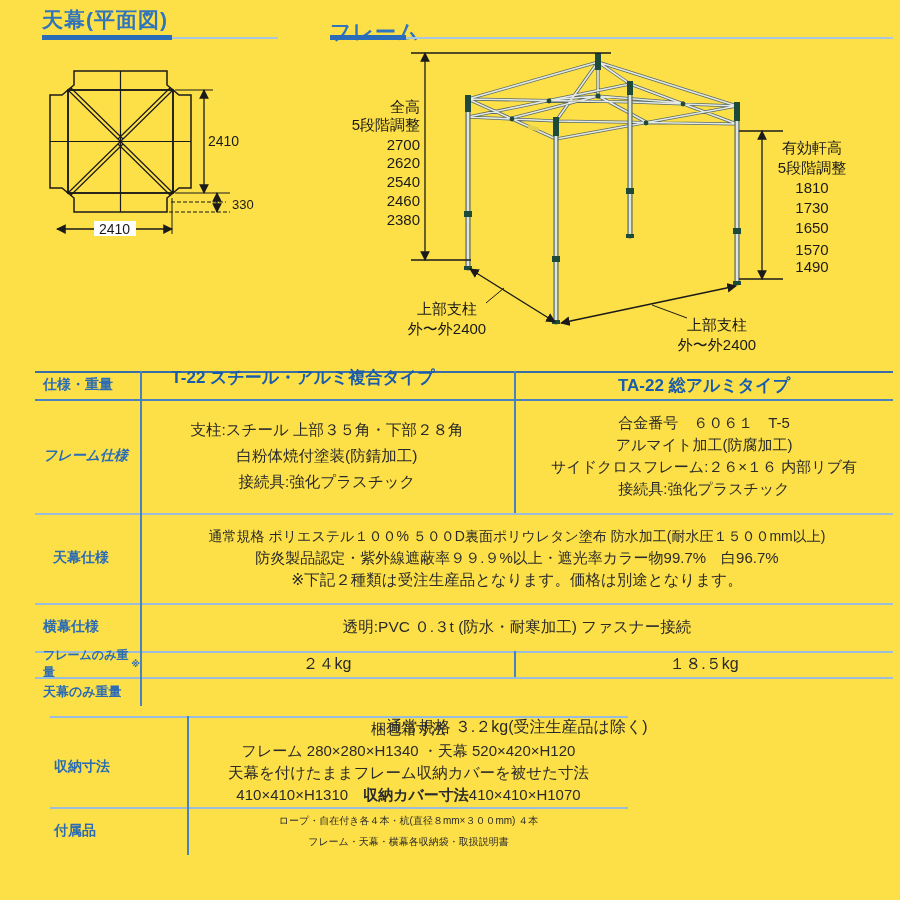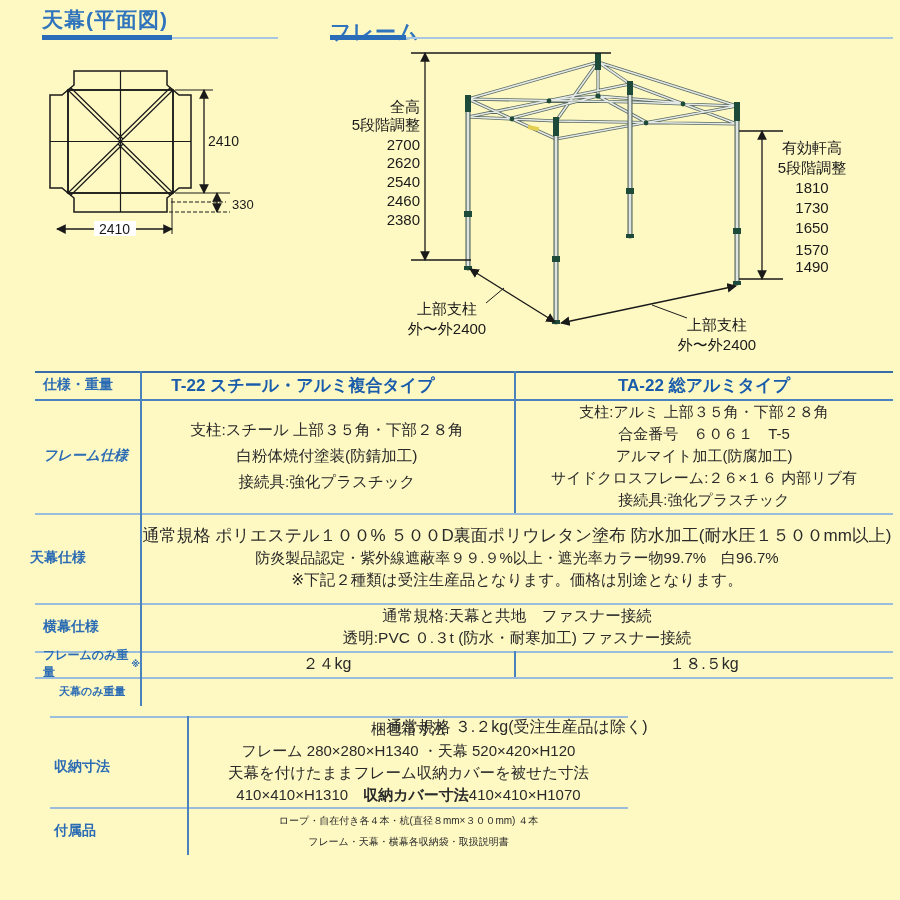"天幕(平面図)" #page { background: #fef9c3 -> #fde047 }
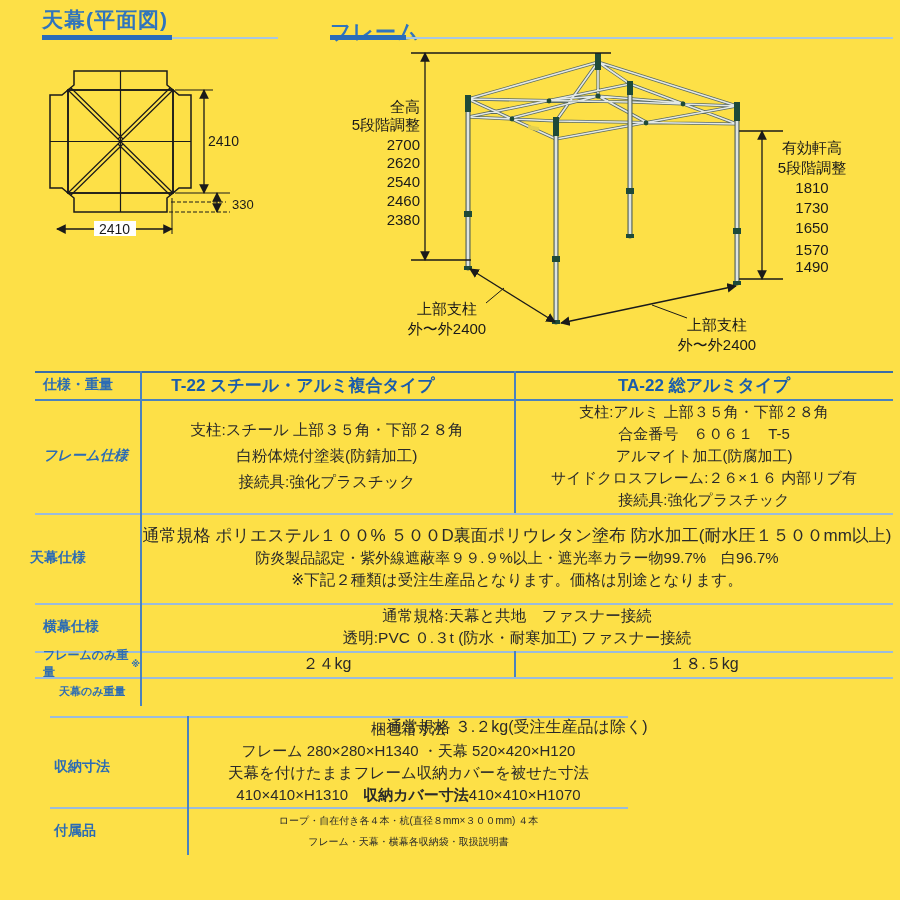"T-22 スチール・アルミ複合タイプ" div.abs { top: 371px -> 363px }
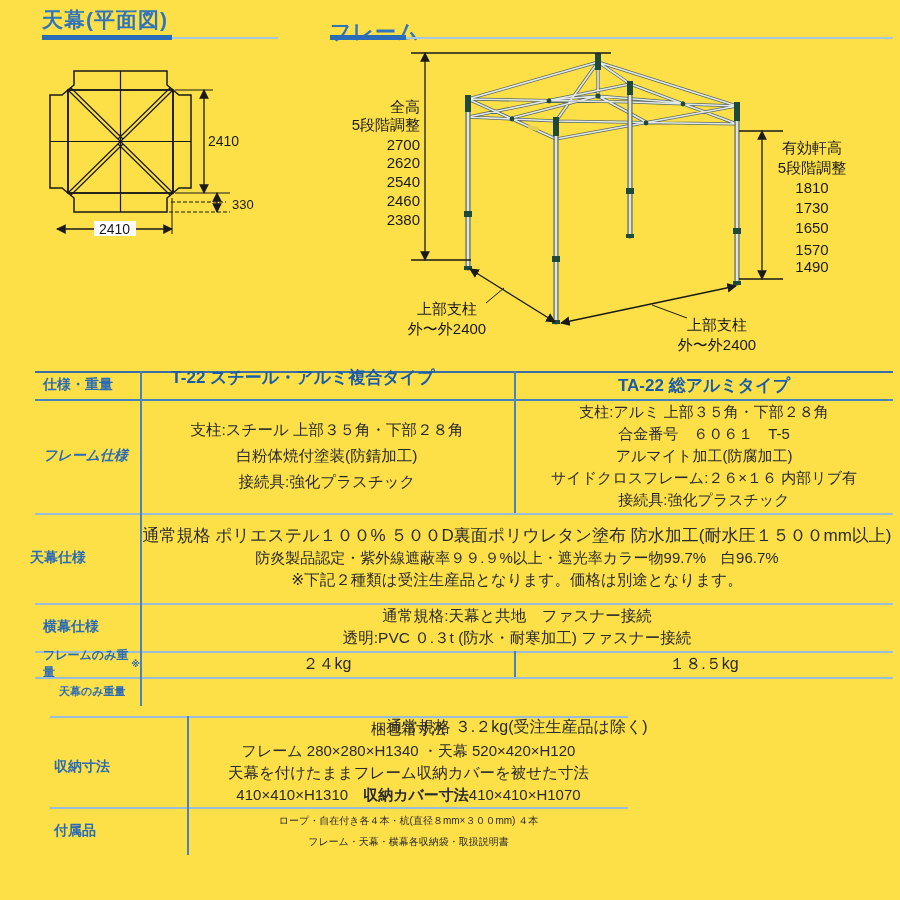"支柱:アルミ 上部３５角・下部２８角" div.ln { html: <div>支柱:アルミ 上部３５角・下部２８角</div> -> none }
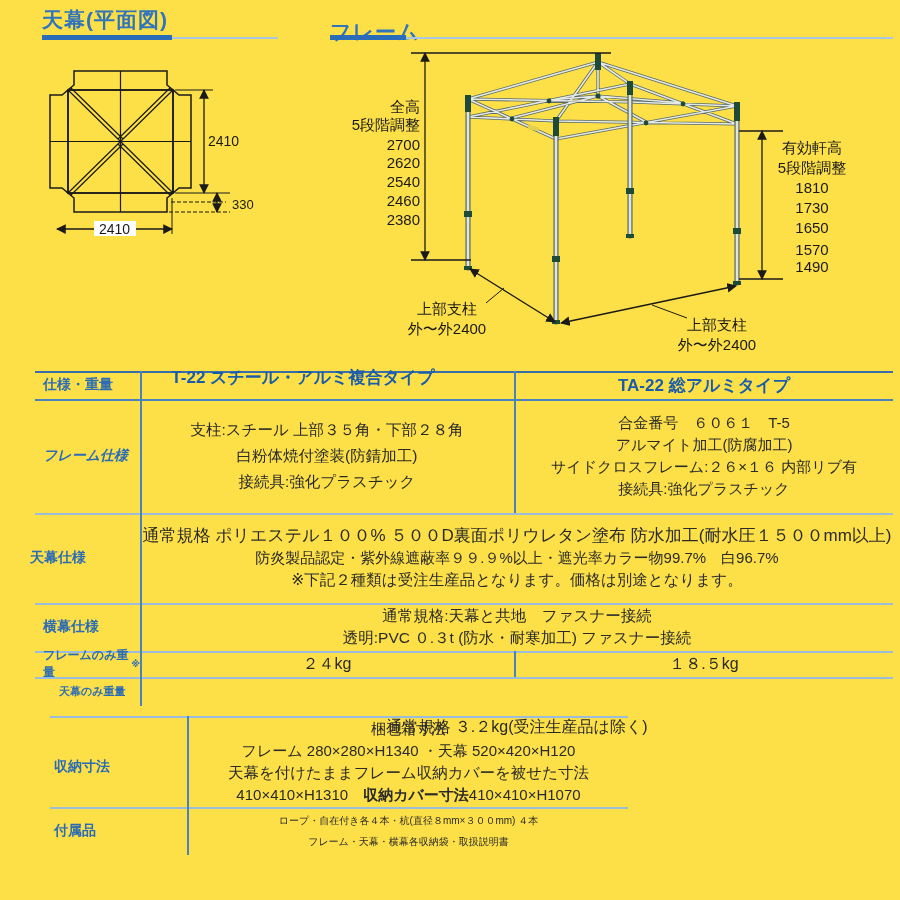"通常規格 ポリエステル１００% ５００D裏面ポリウレタン塗布" div.ln { font-size: 17px -> 14px }
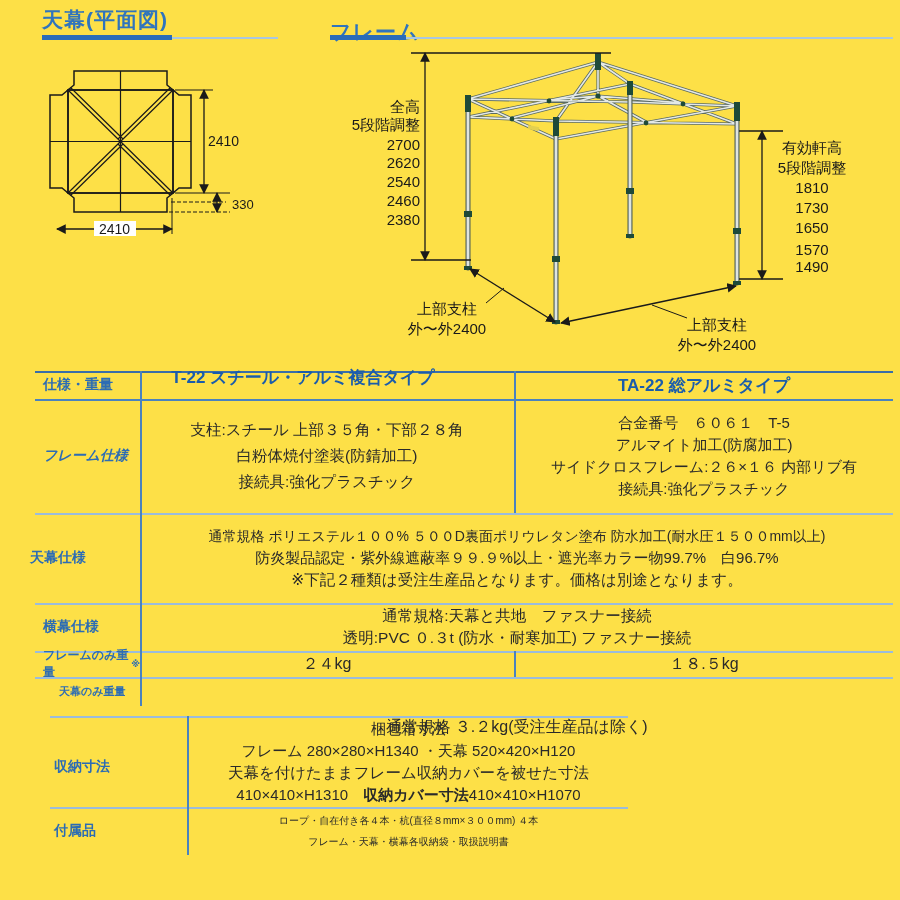"天幕仕様" div.abs { left: 22px -> 45px }
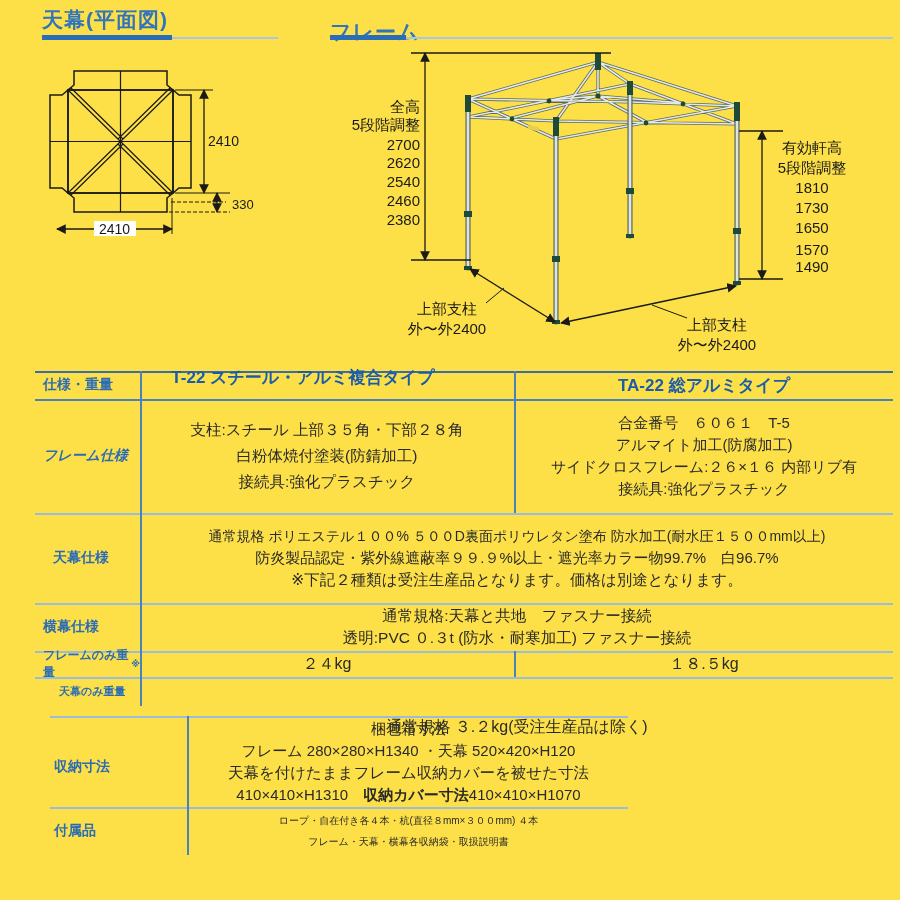"通常規格:天幕と共地 ファスナー接続" div.ln { html: <div>通常規格:天幕と共地 ファスナー接続</div> -> none }
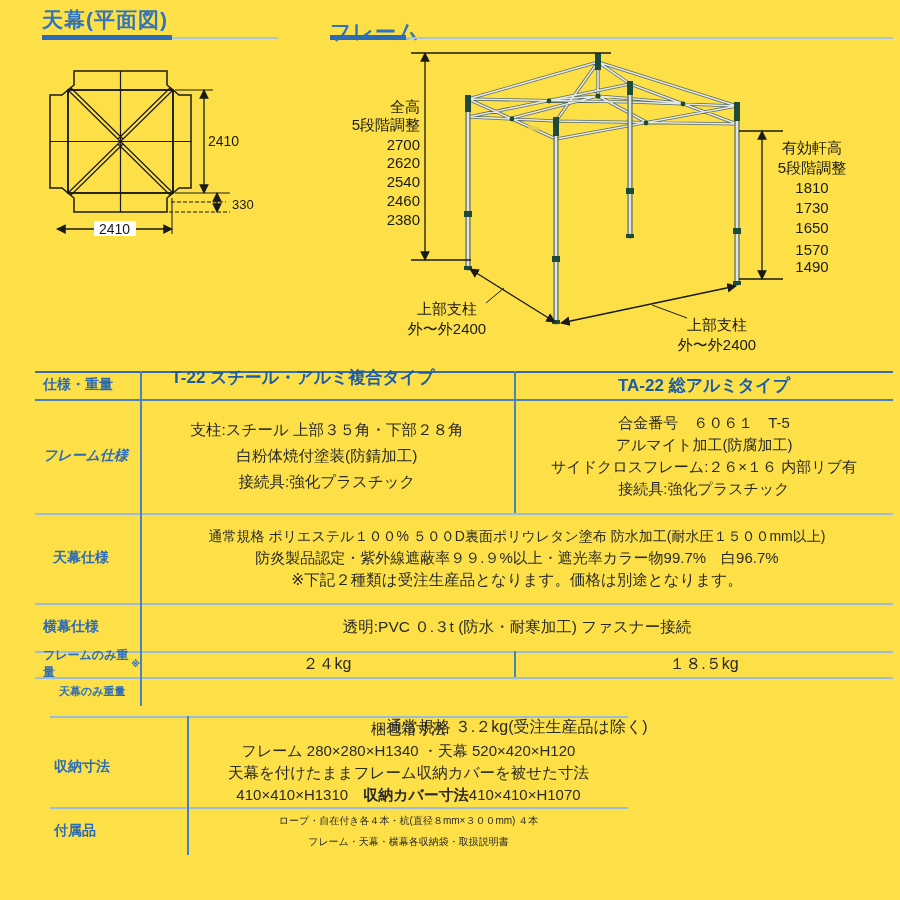"天幕のみ重量" div.abs { font-size: 11px -> 13px; margin-left: 16px -> none }
